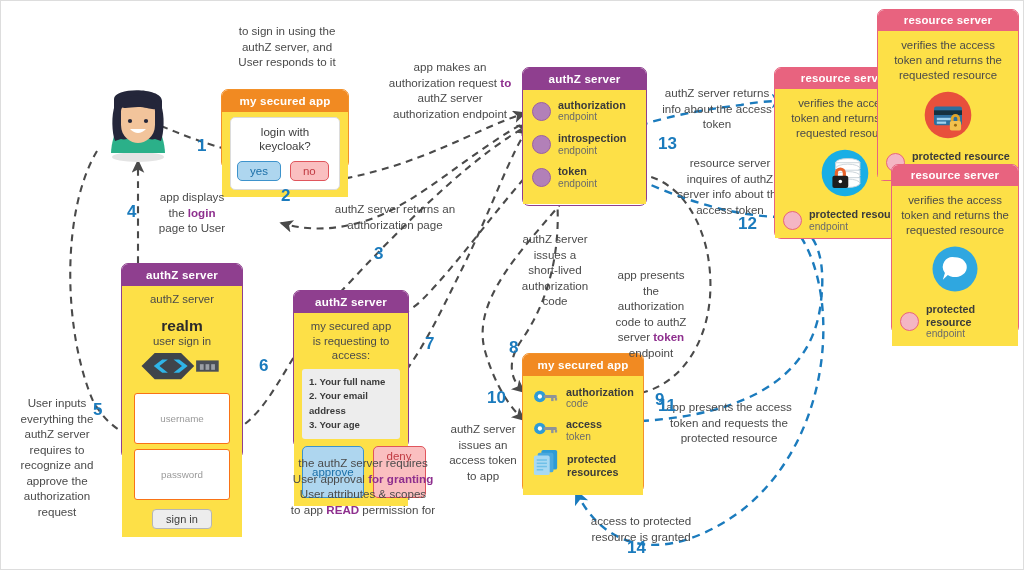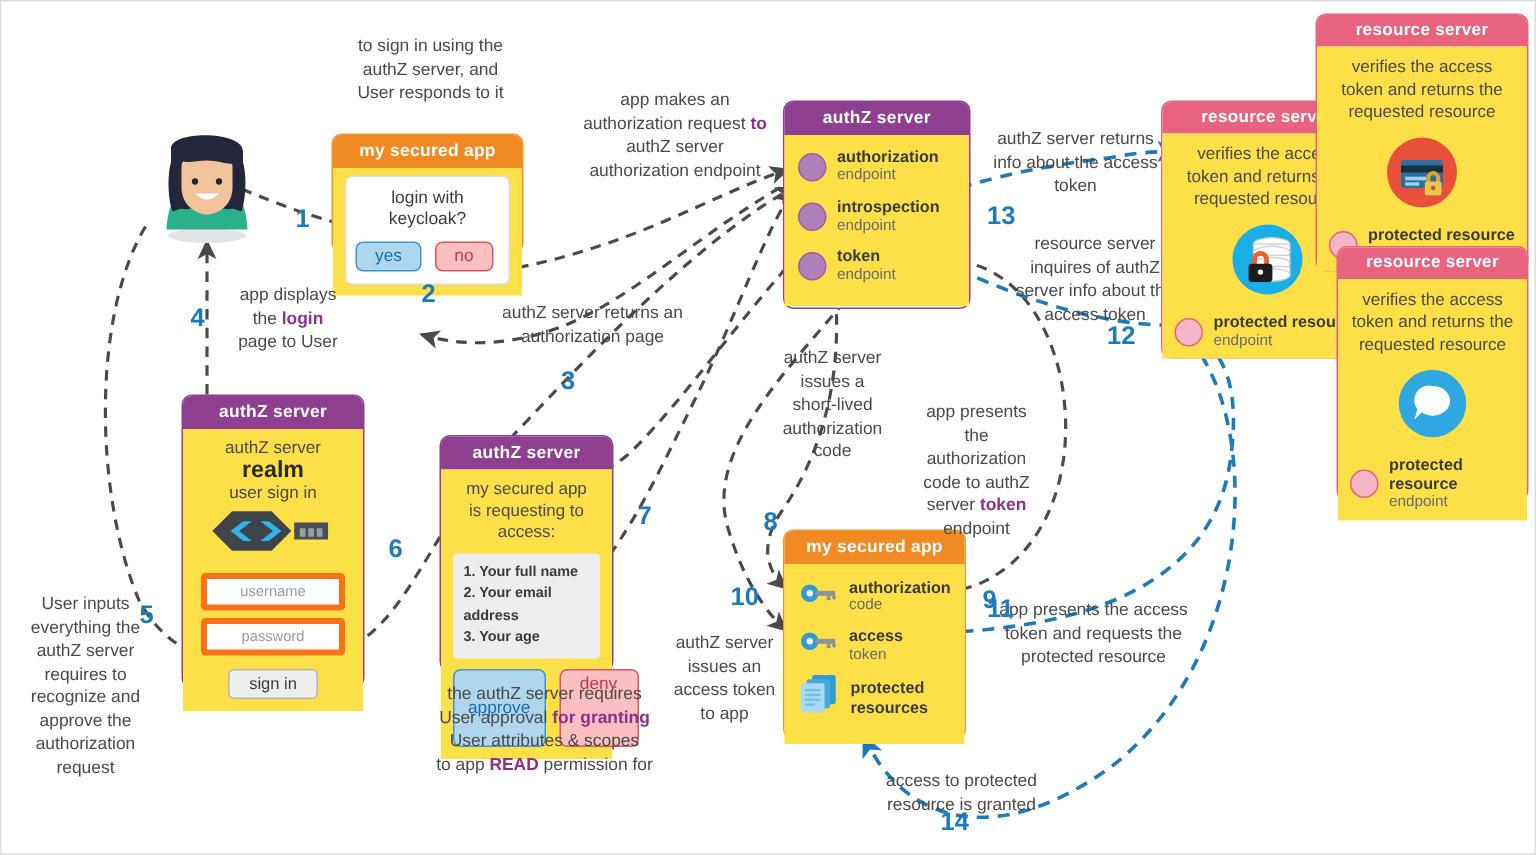"realm" div { margin-top: none -> 12px }
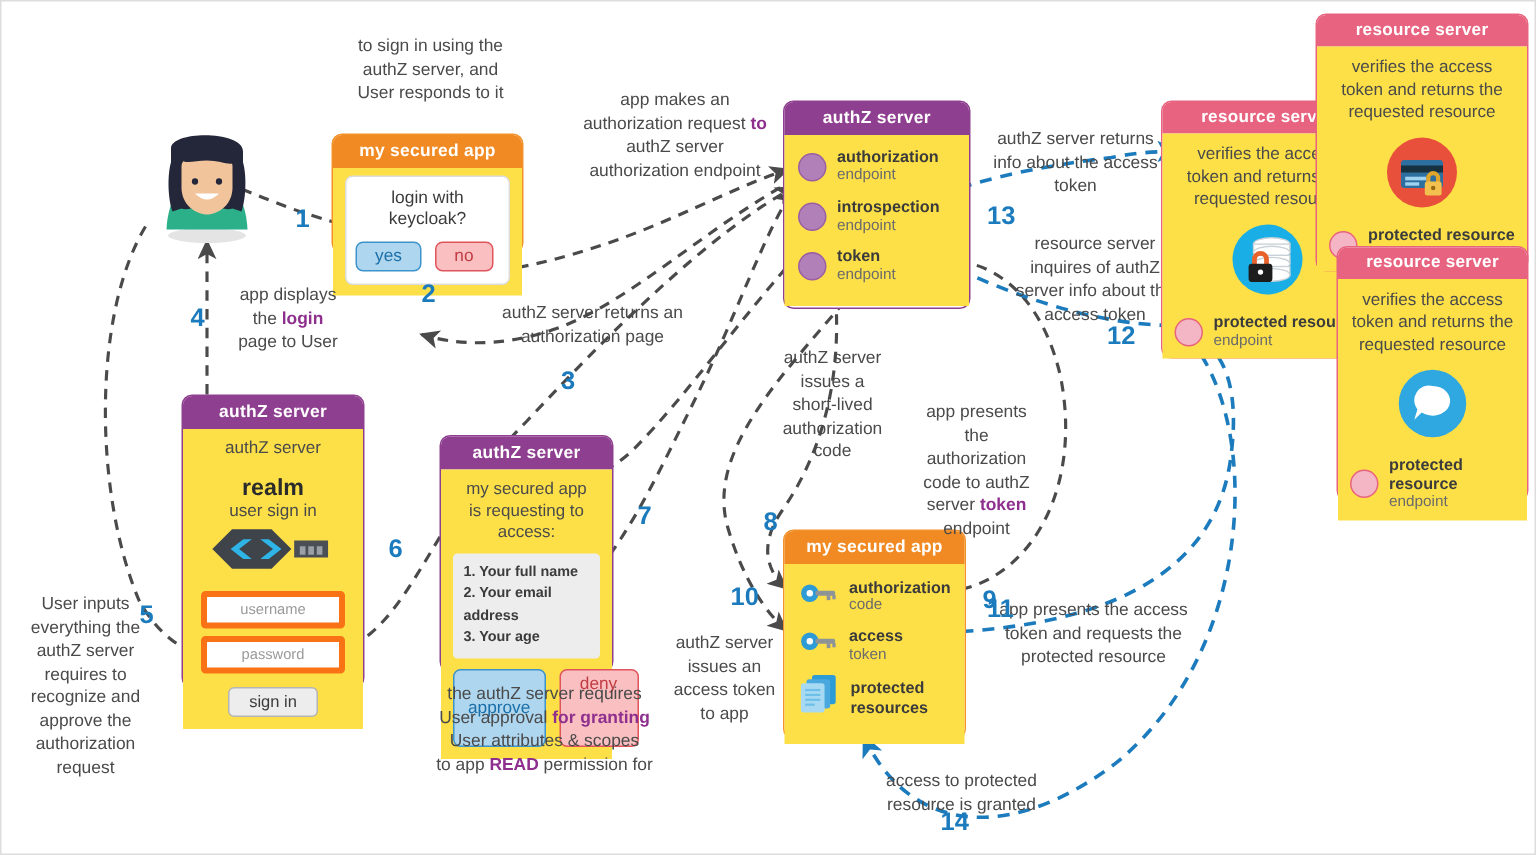"username" .field { border: 4px solid #f97316 -> 1px solid #f97316; padding: 3px 5px -> 19px 5px }
